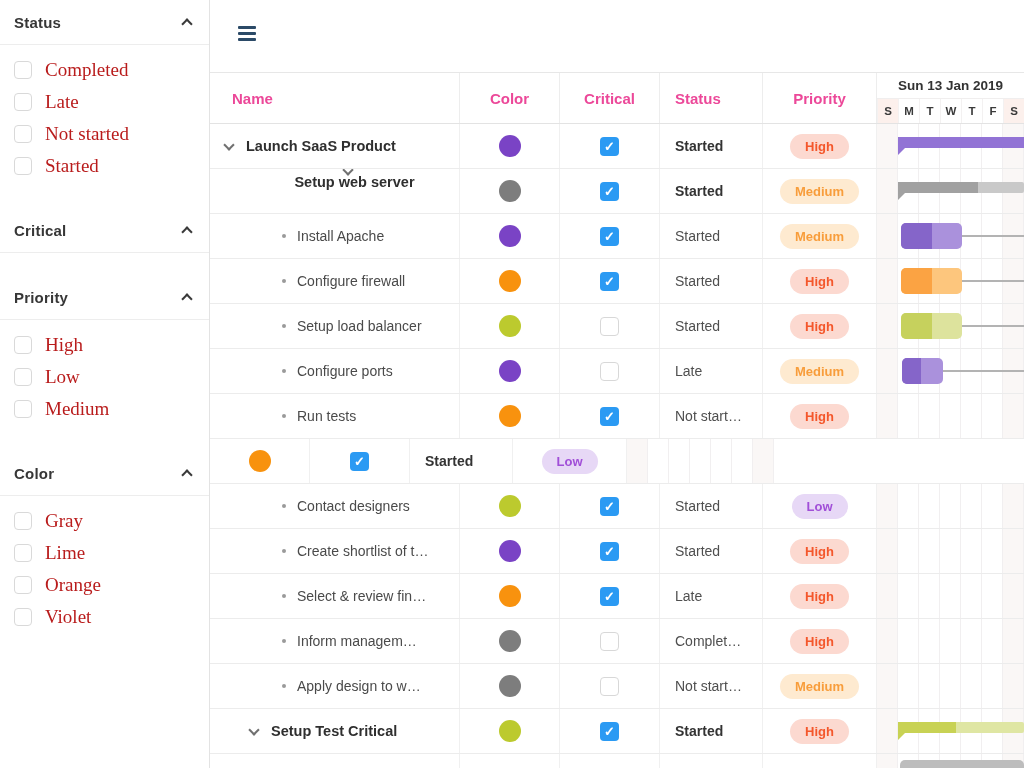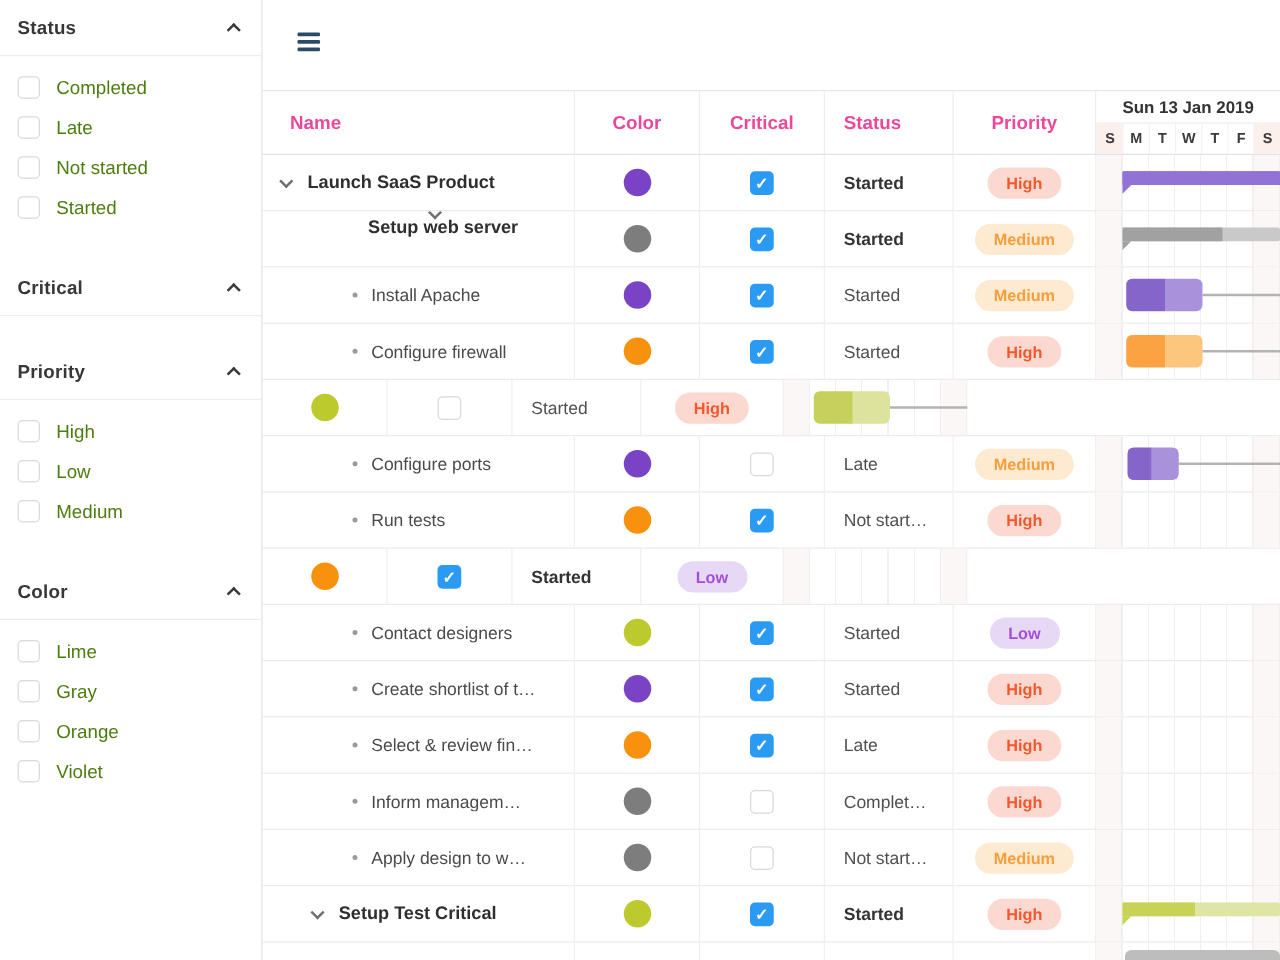"Completed" .f-label { color: #4d7c0f -> #b91c1c; font-family: none -> Liberation Serif, serif; font-size: 15px -> 19px }
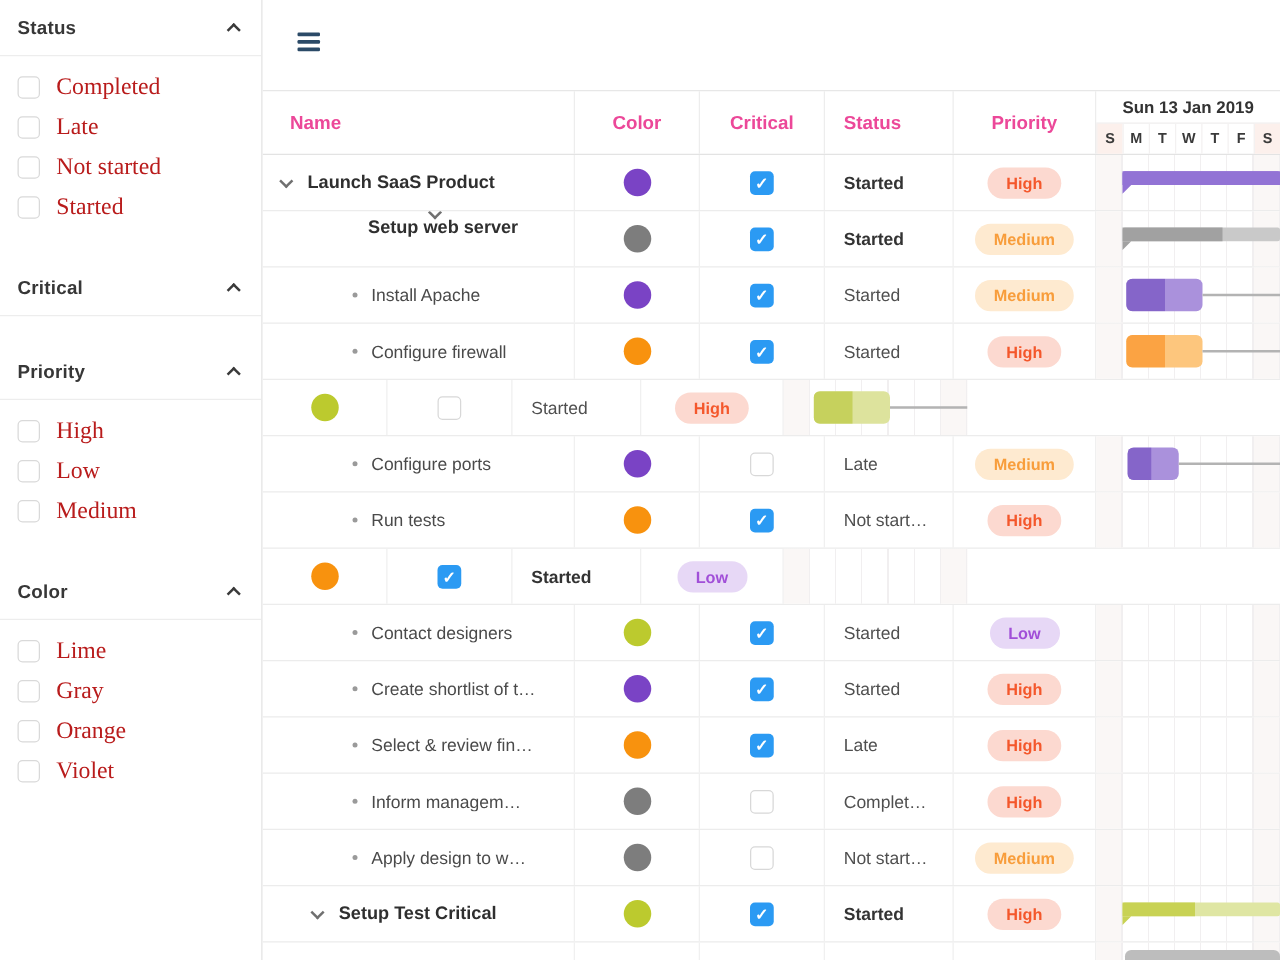"Setup load balancer" div.cell { html: none -> <div> <div></div> <div>Setup load balancer</div> </div> }
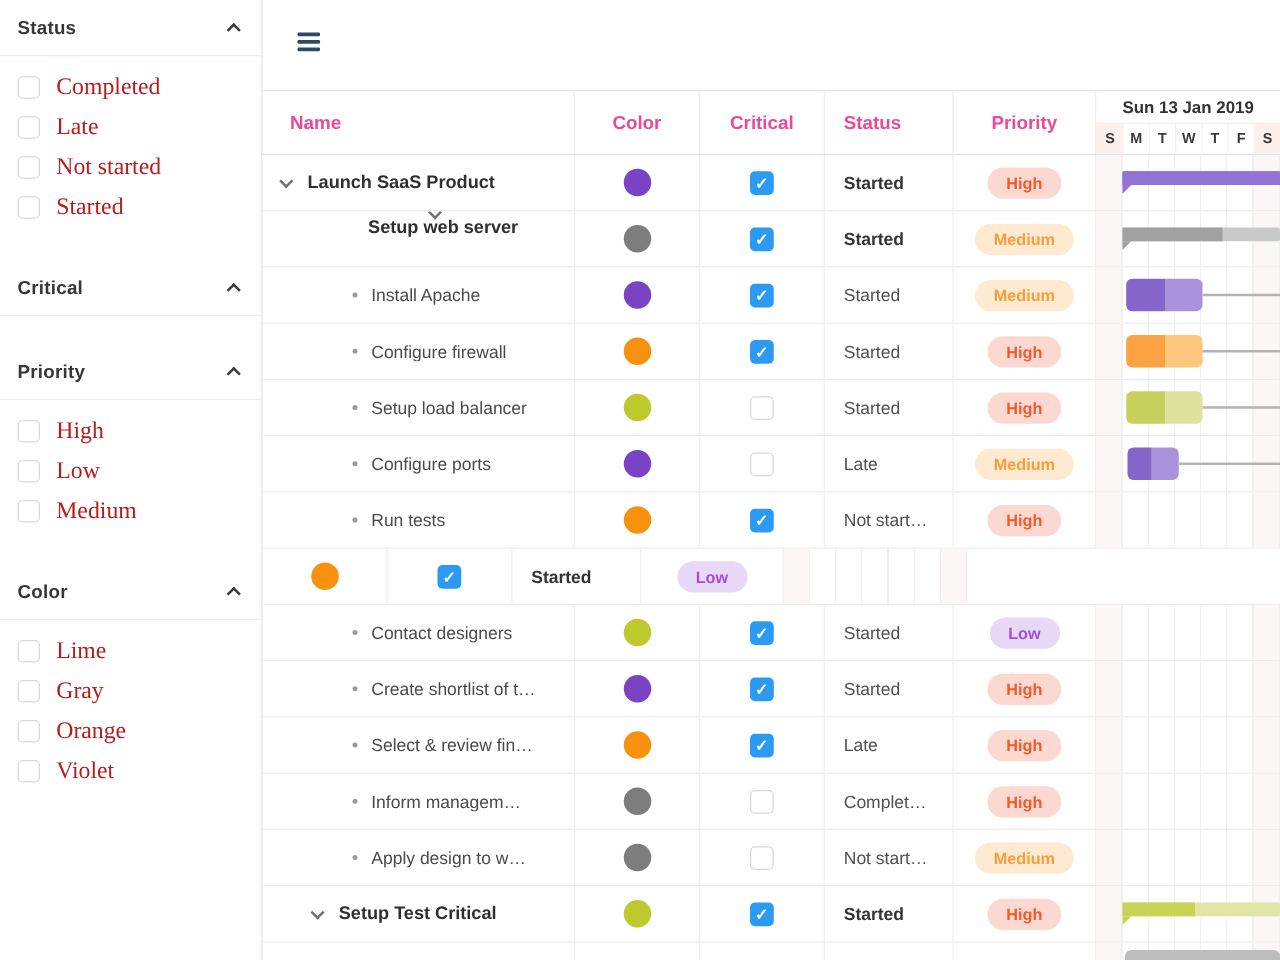"Lime" div.f-item { order: before "Gray" -> after "Gray" }
